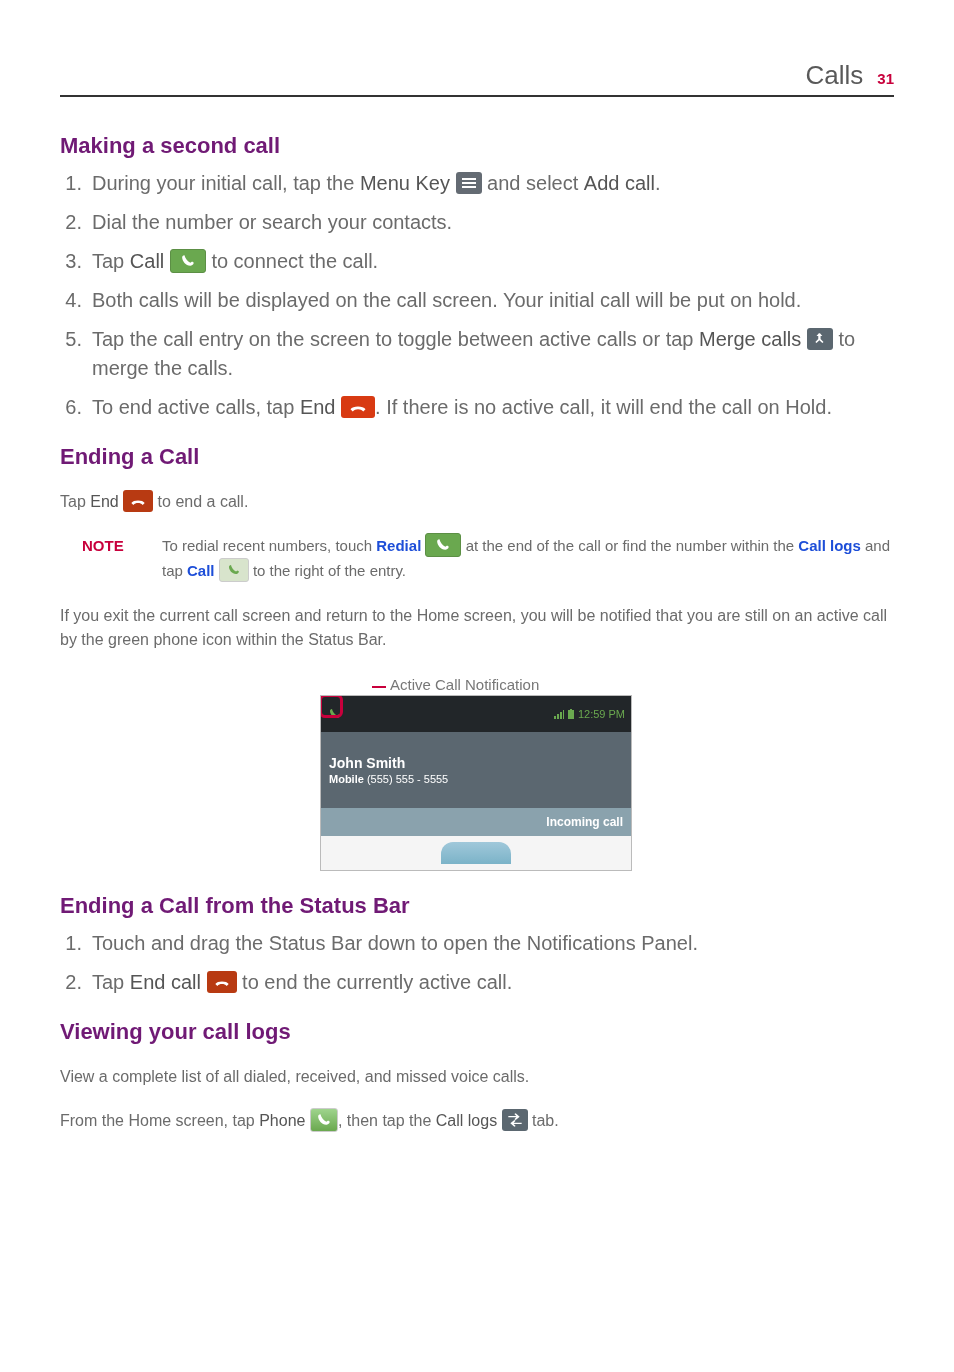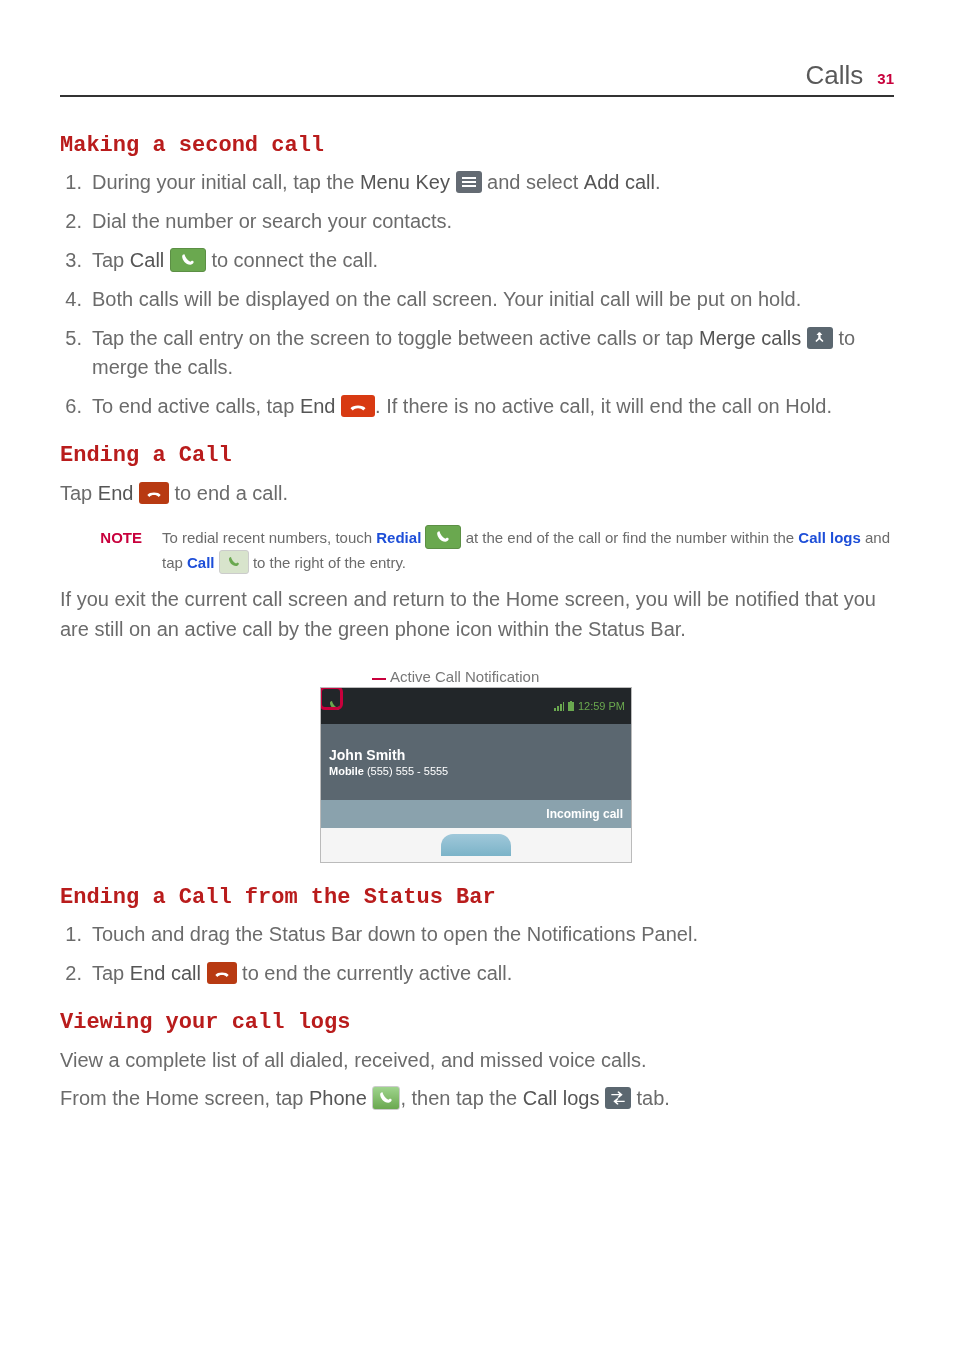"Making a second call" h2.red { color: #b91c1c -> #701a75; font-family: Liberation Mono, monospace -> none }
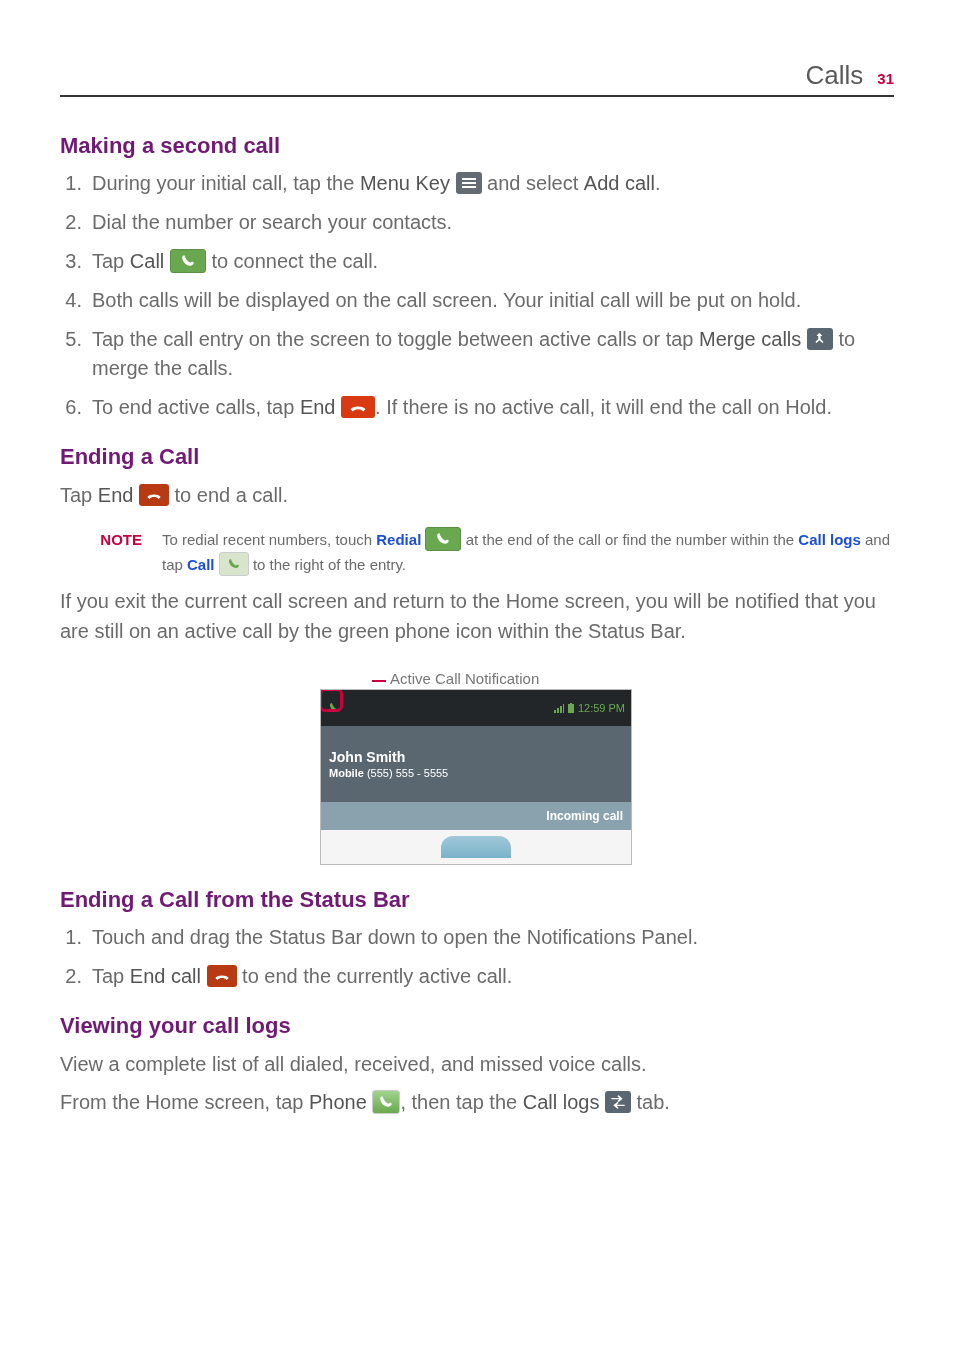"Tap End to end a" .body { font-size: 20px -> 16px; margin: 8px 0 -> 20px 0 }
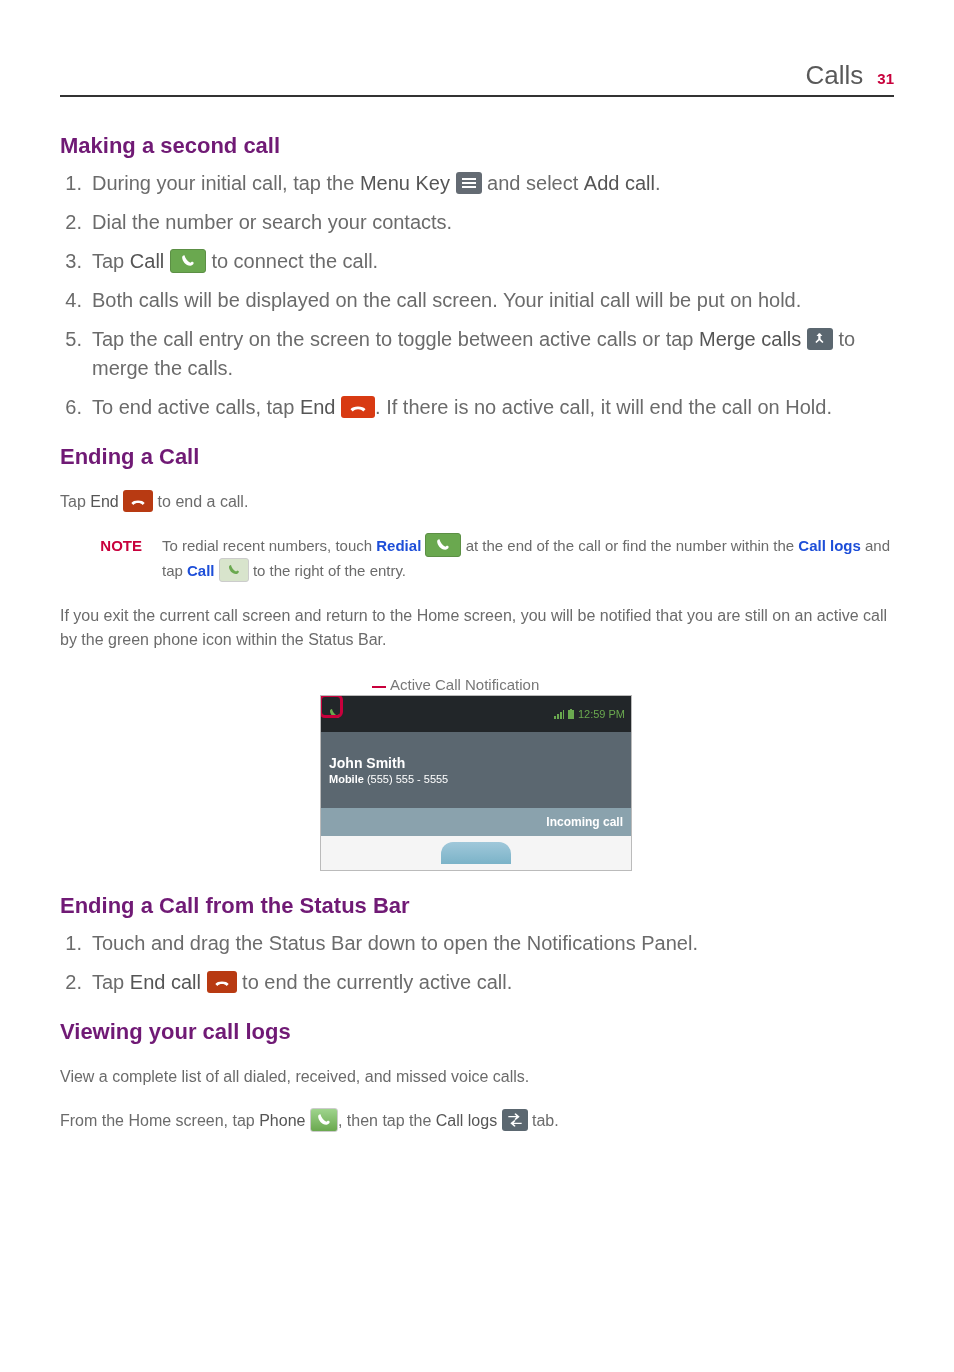"NOTE" .note-row .label { text-align: right -> none }
